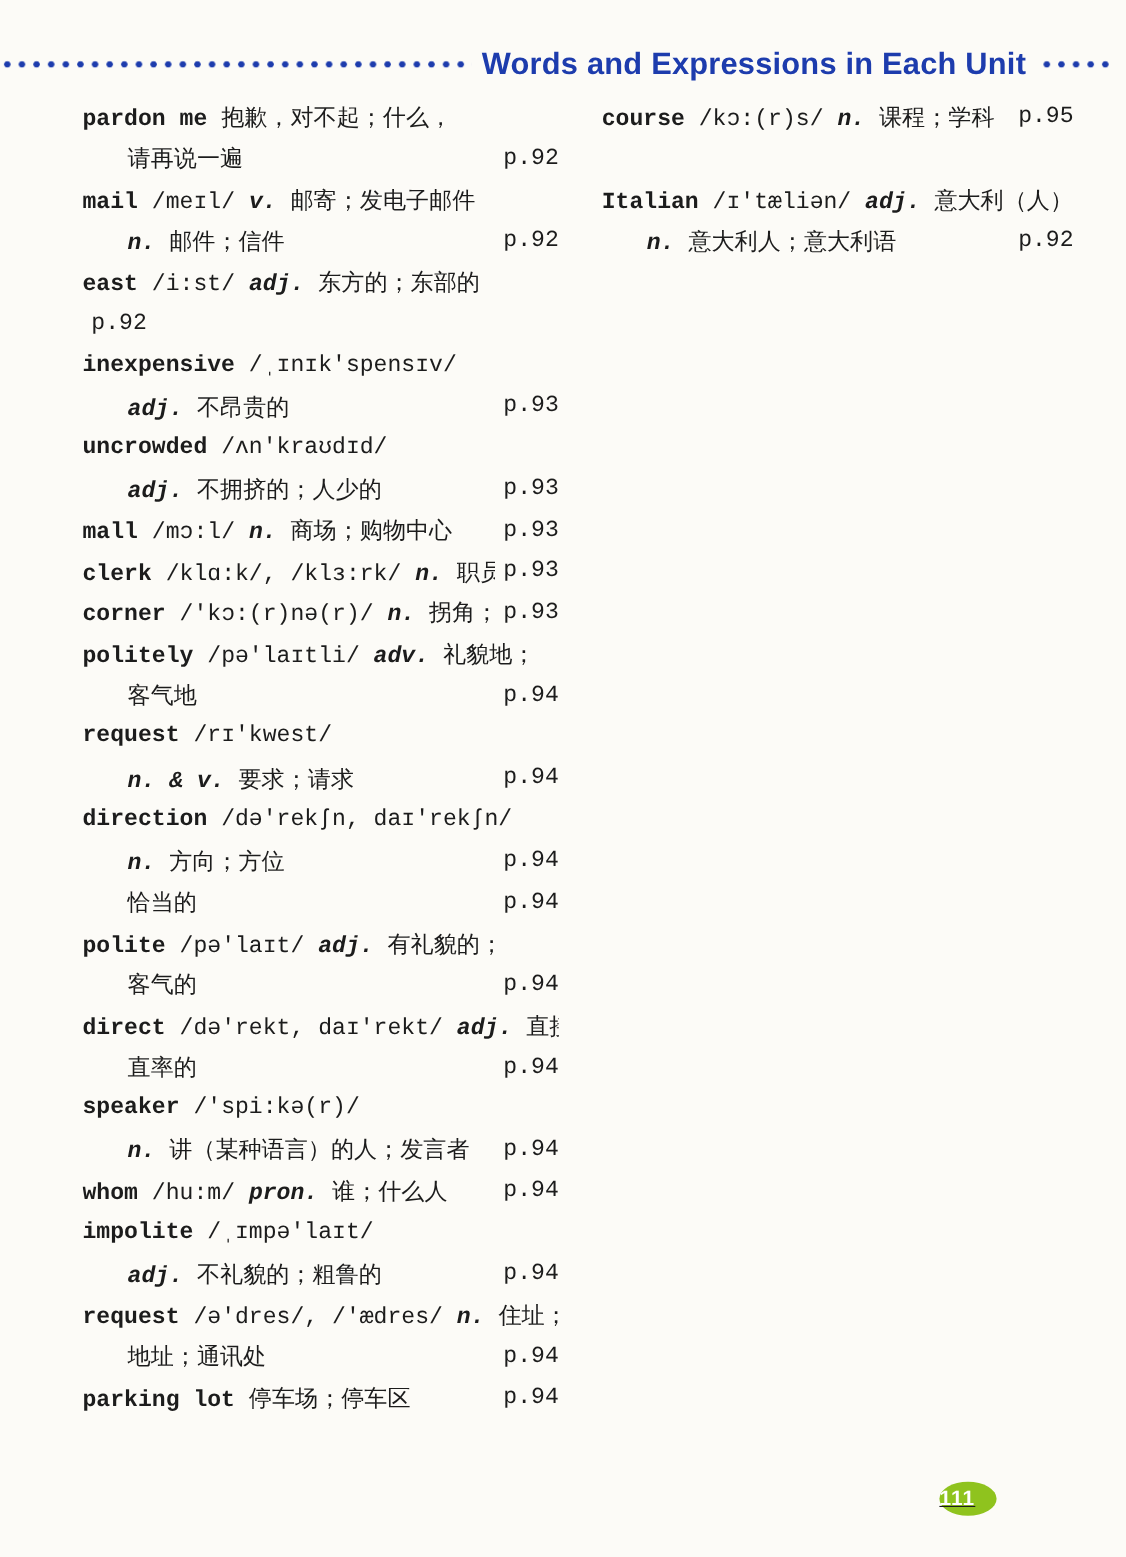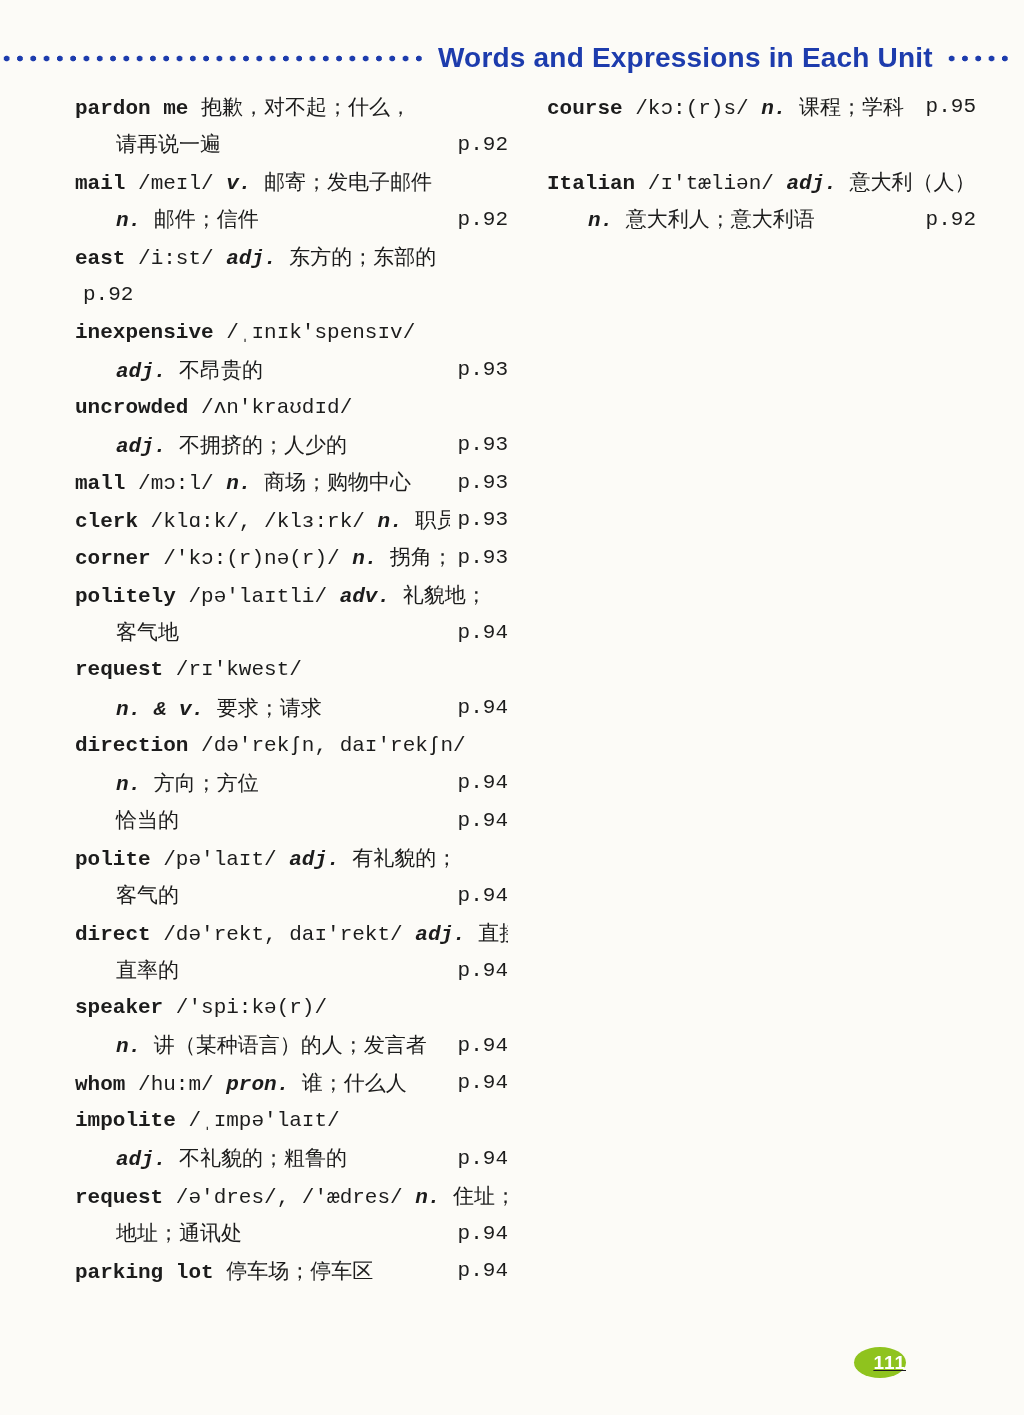"111" .badge { justify-content: flex-end -> flex-start }
